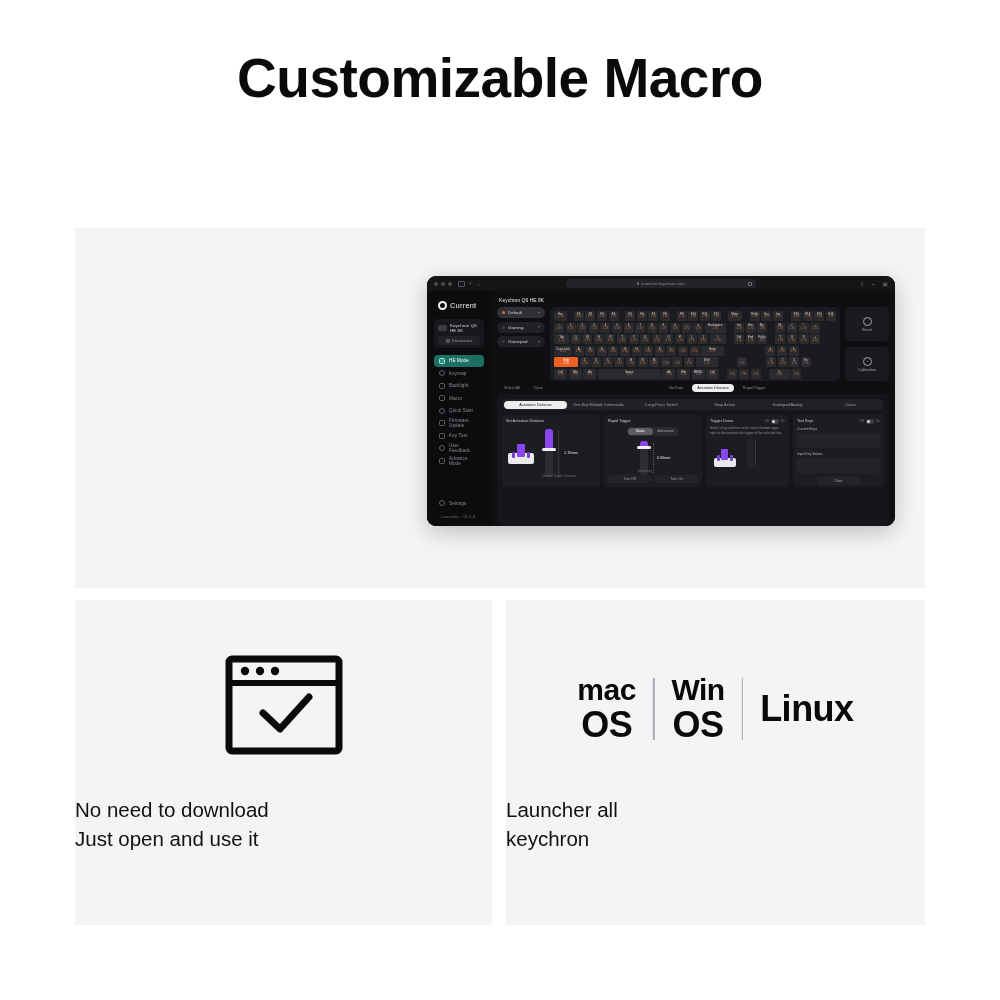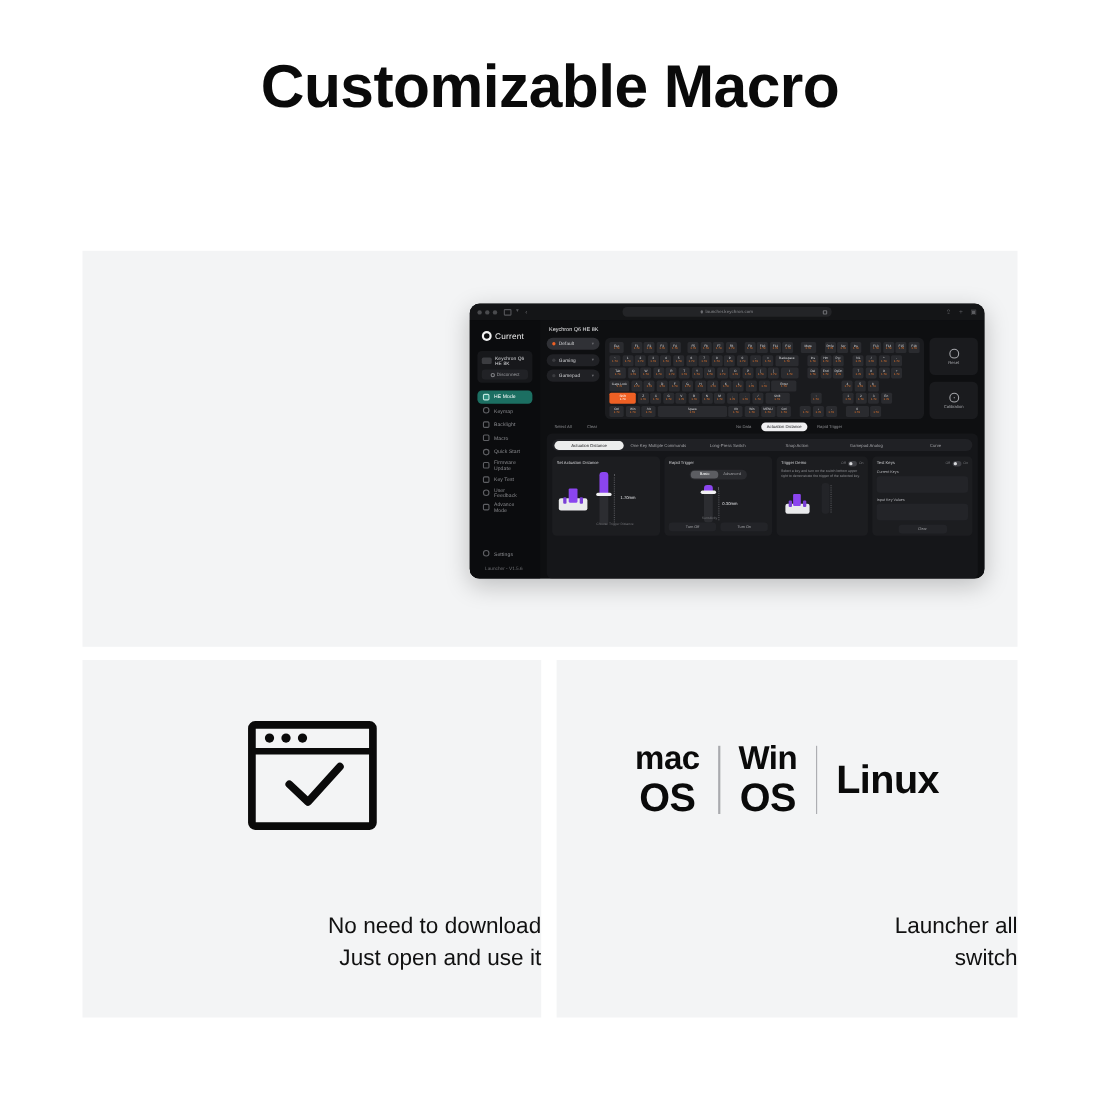"No need to download" .caption { margin-top: 32px -> none; text-align: right -> left }
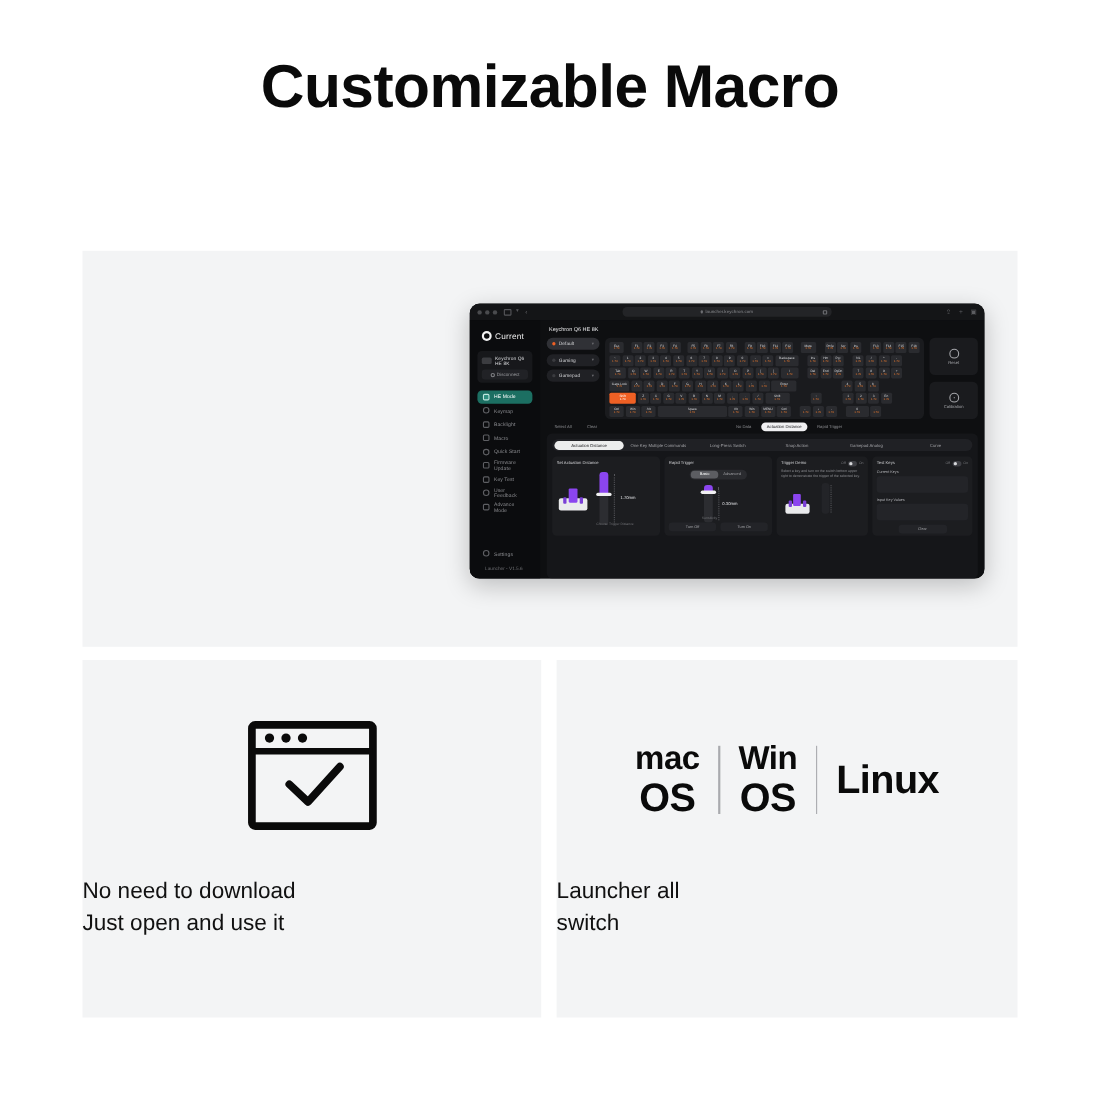"switch" div { text: switch -> keychron }
